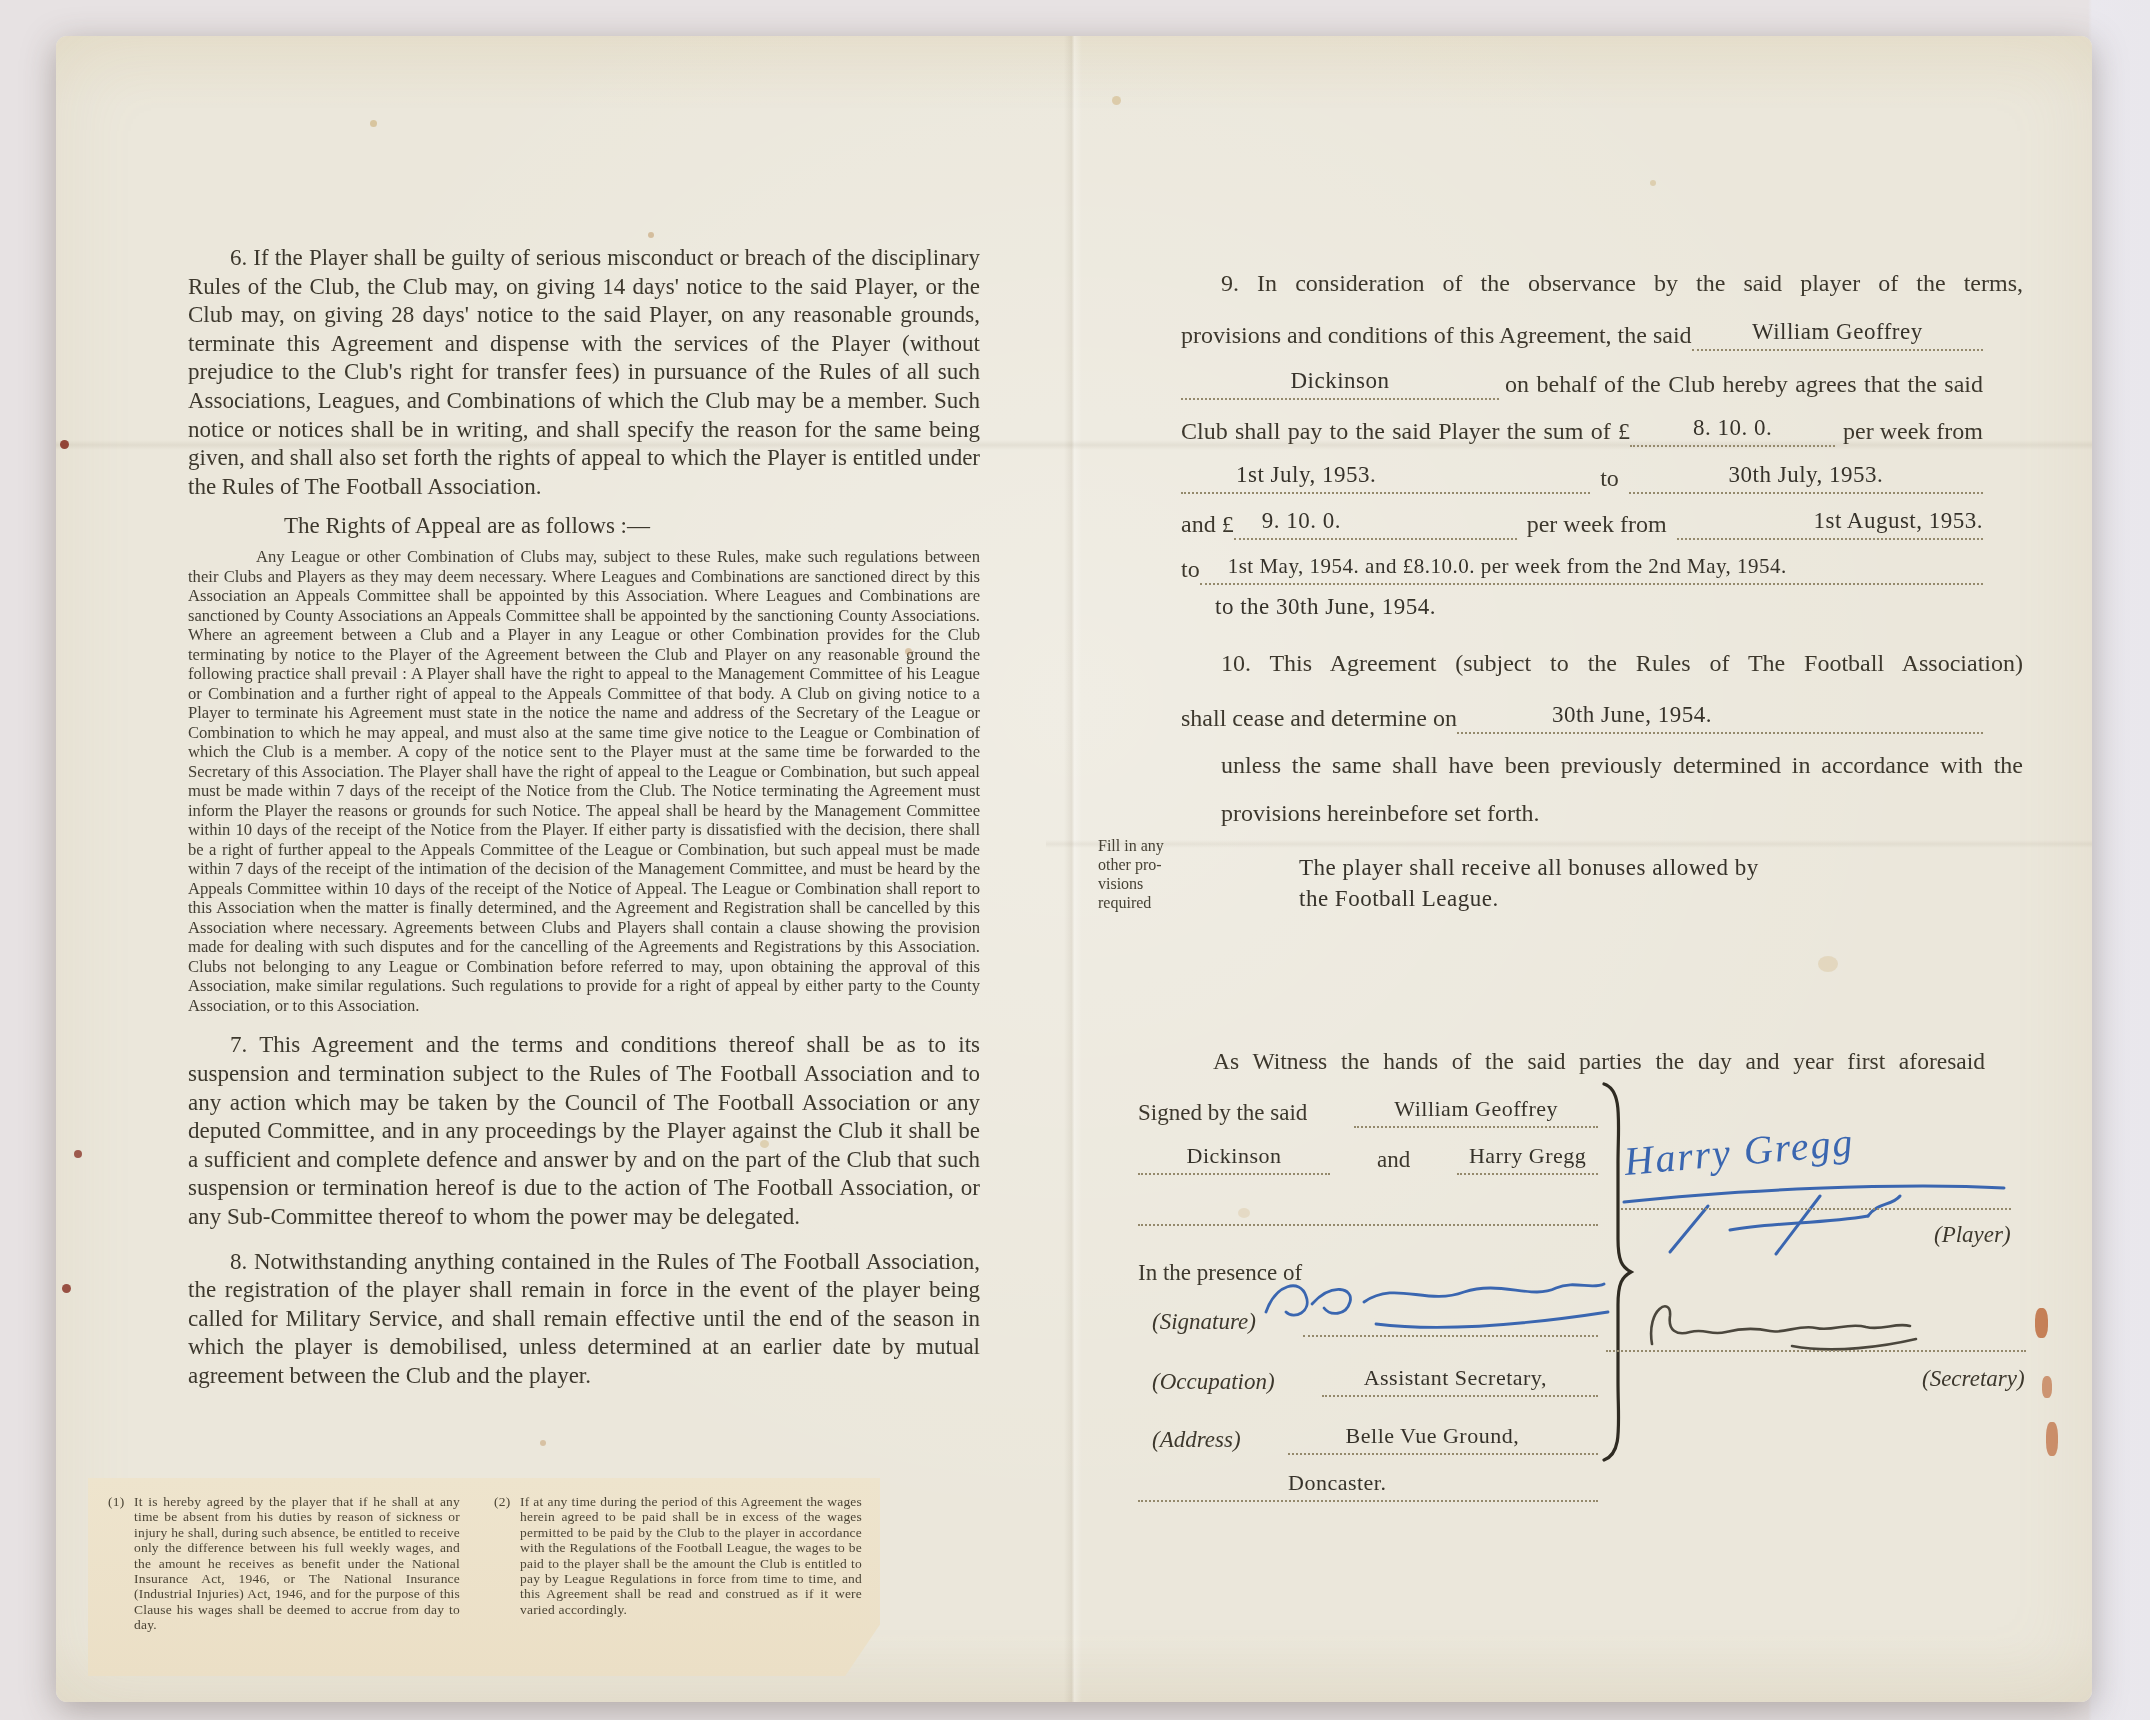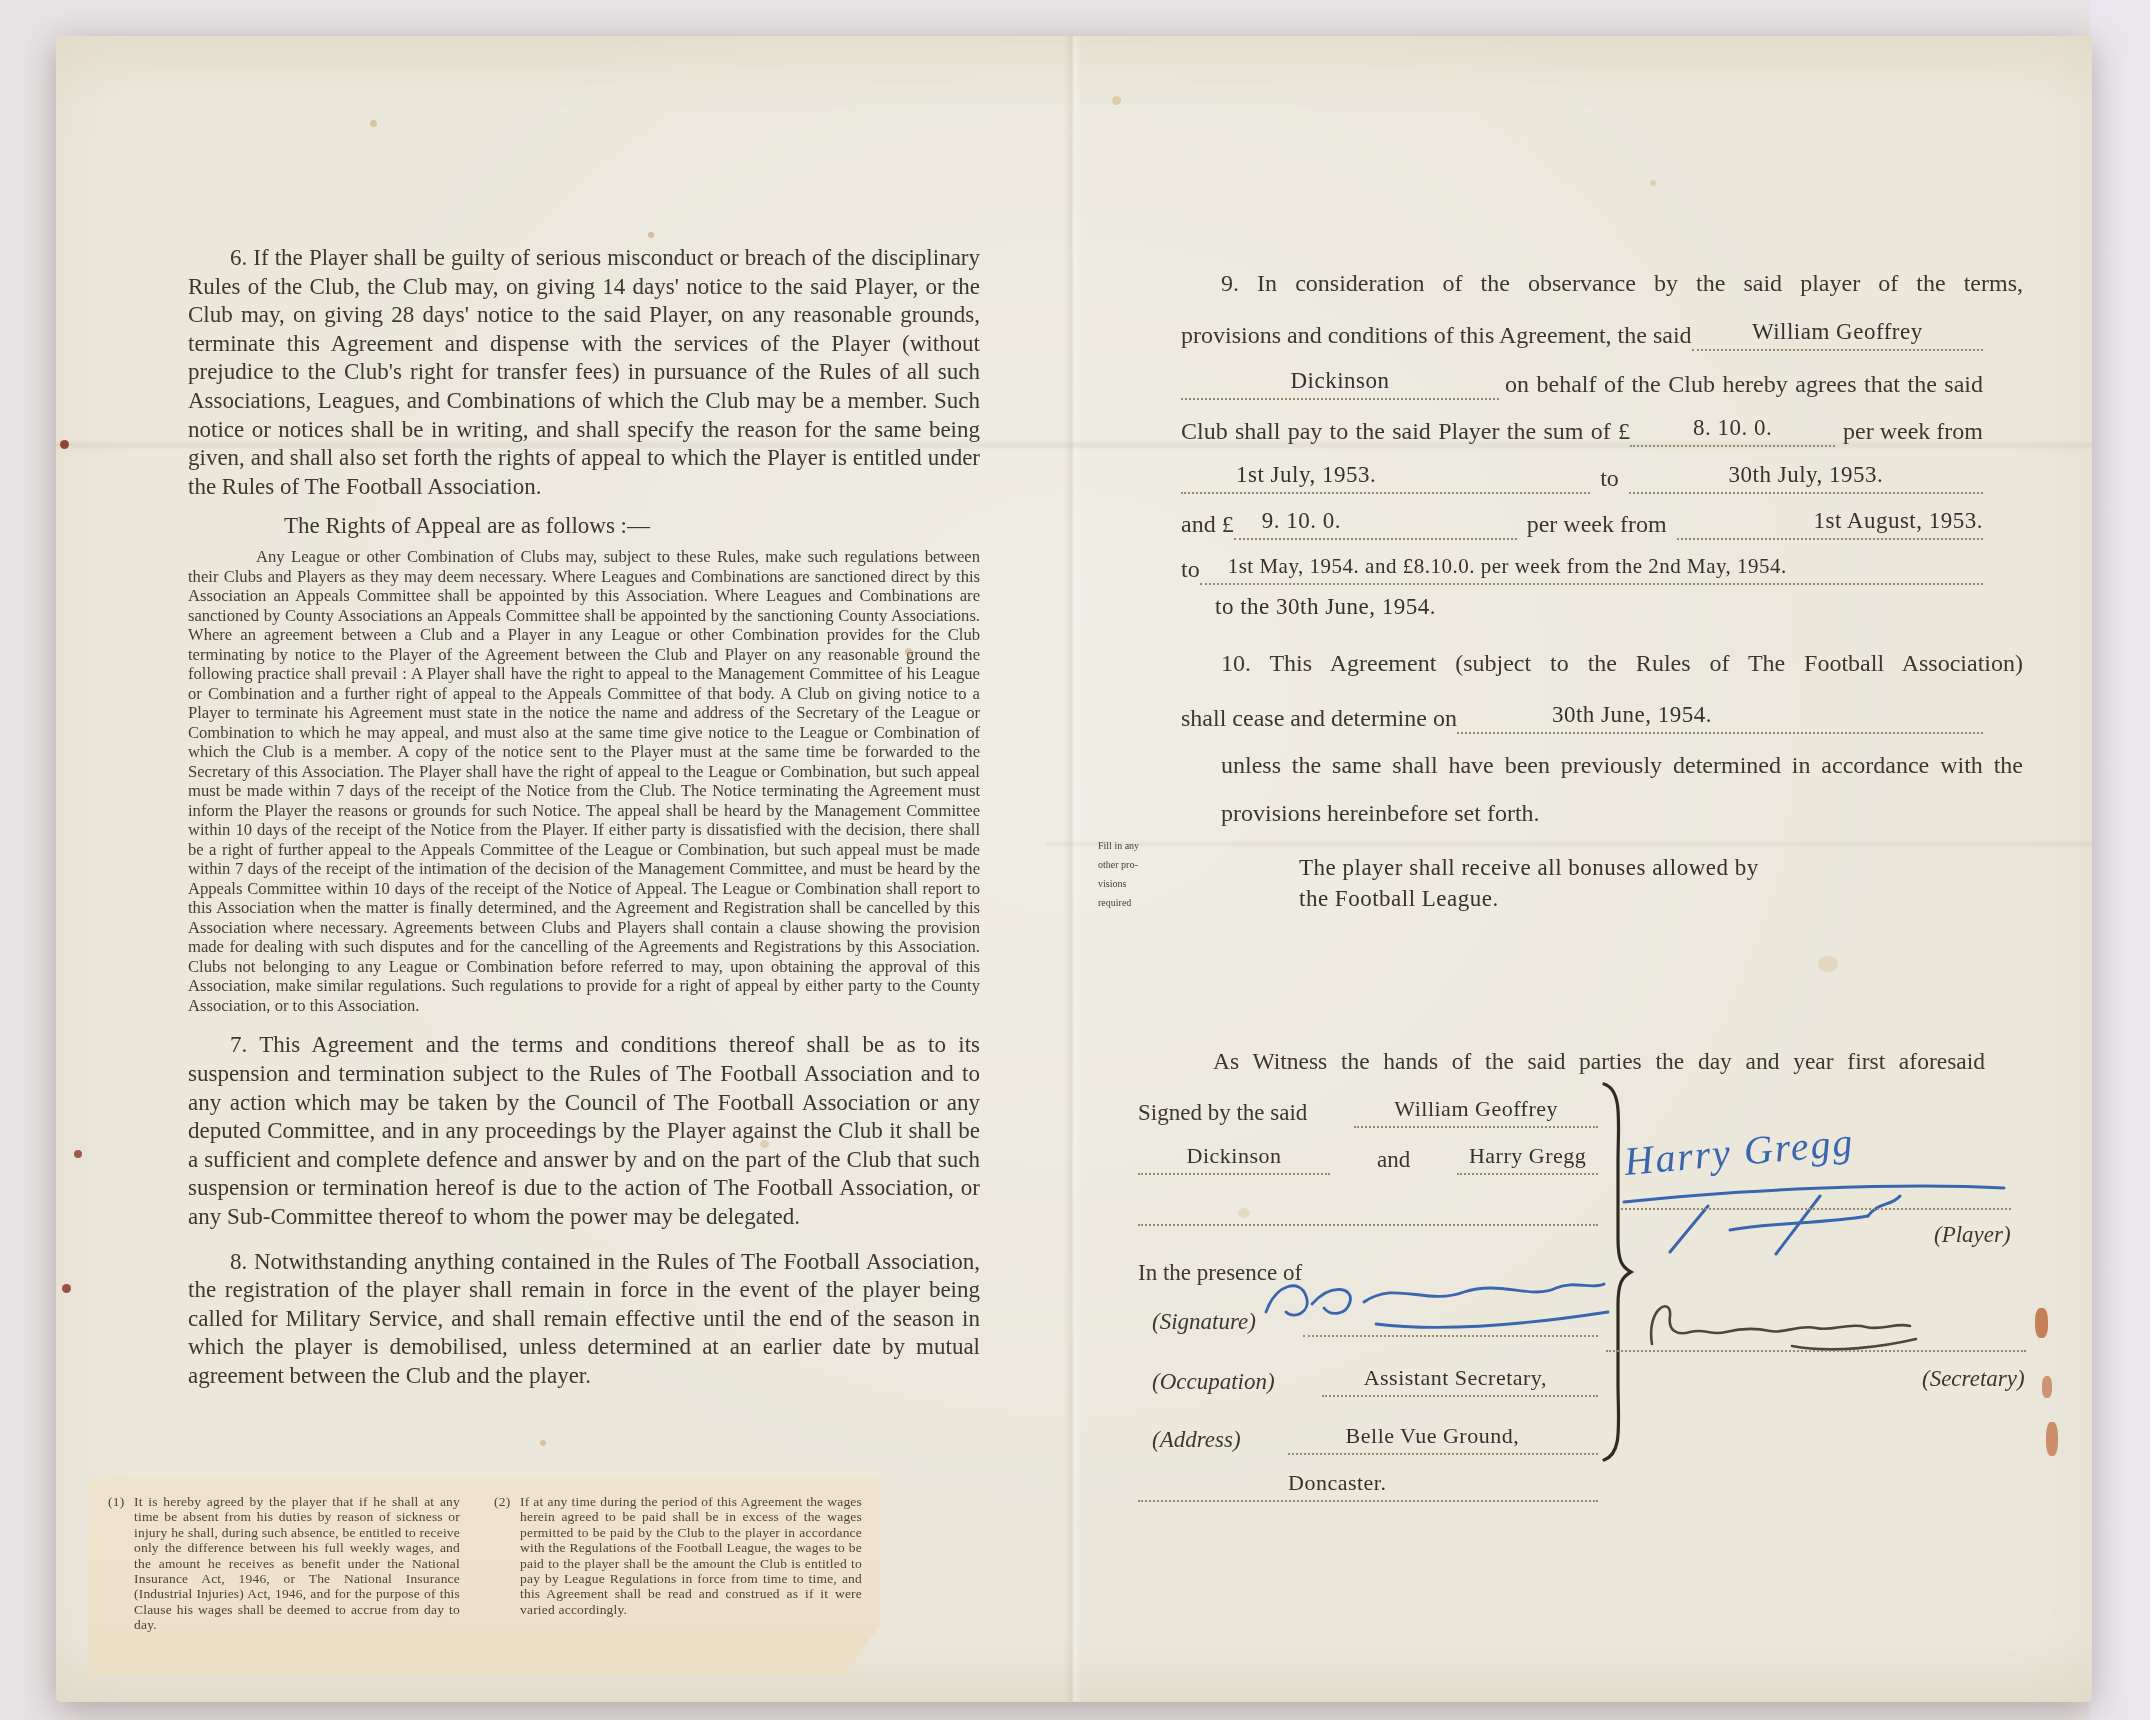"6. If the Player shall" .paper { border-radius: 6px -> 11px }
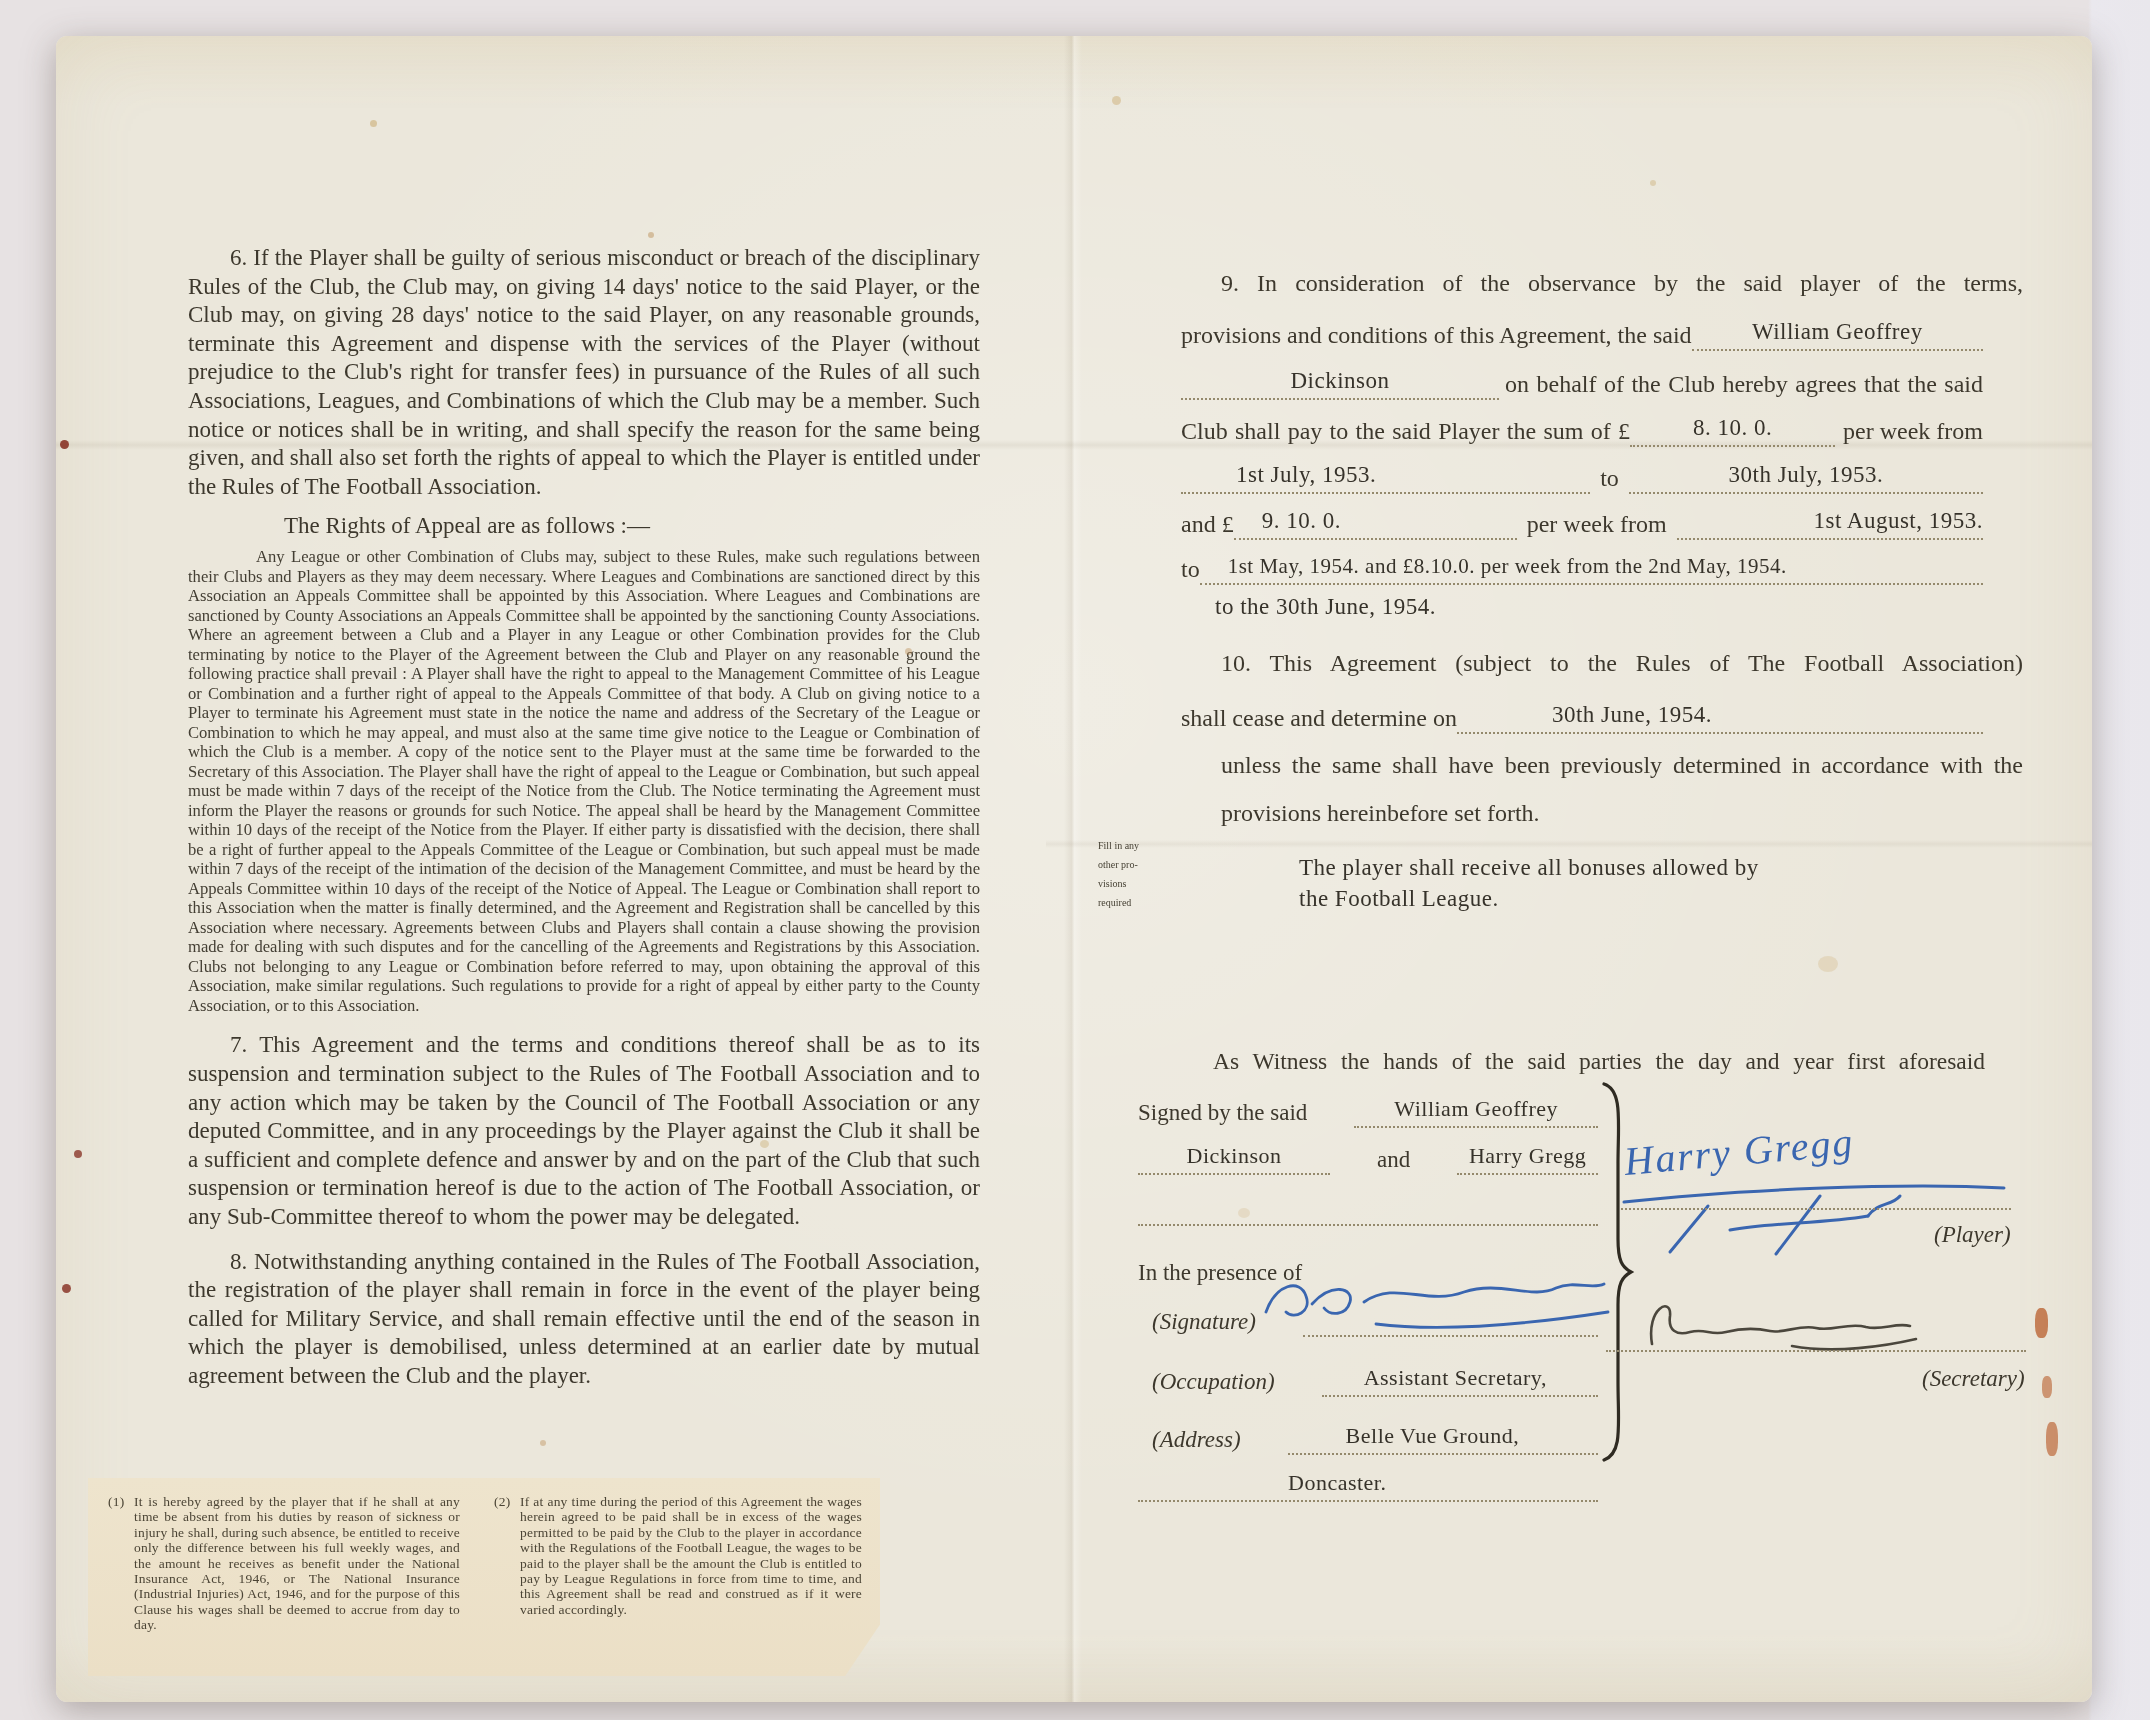"Fill in any" .margin-note { font-size: 10px -> 16px }
